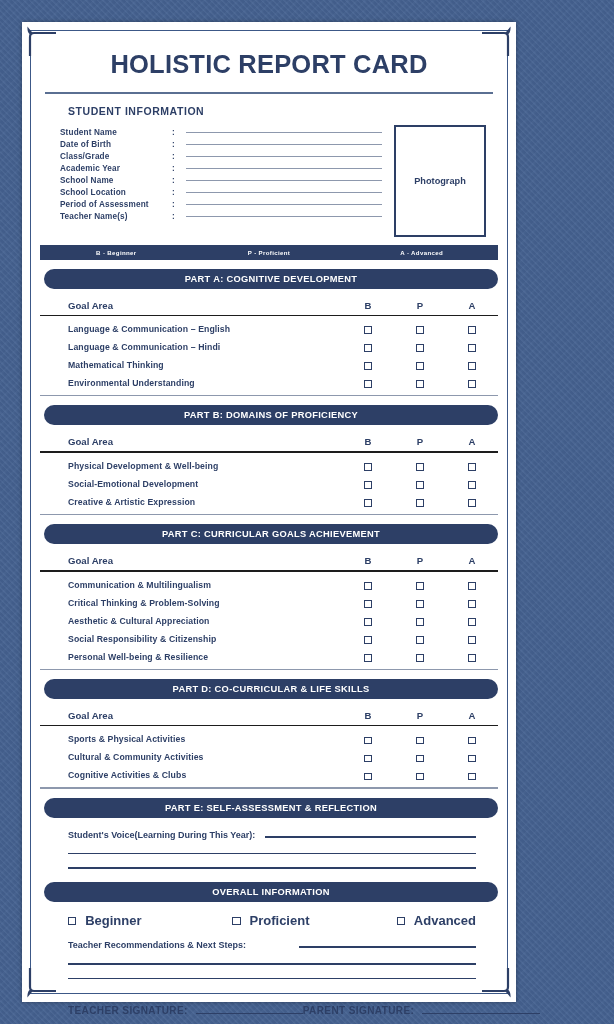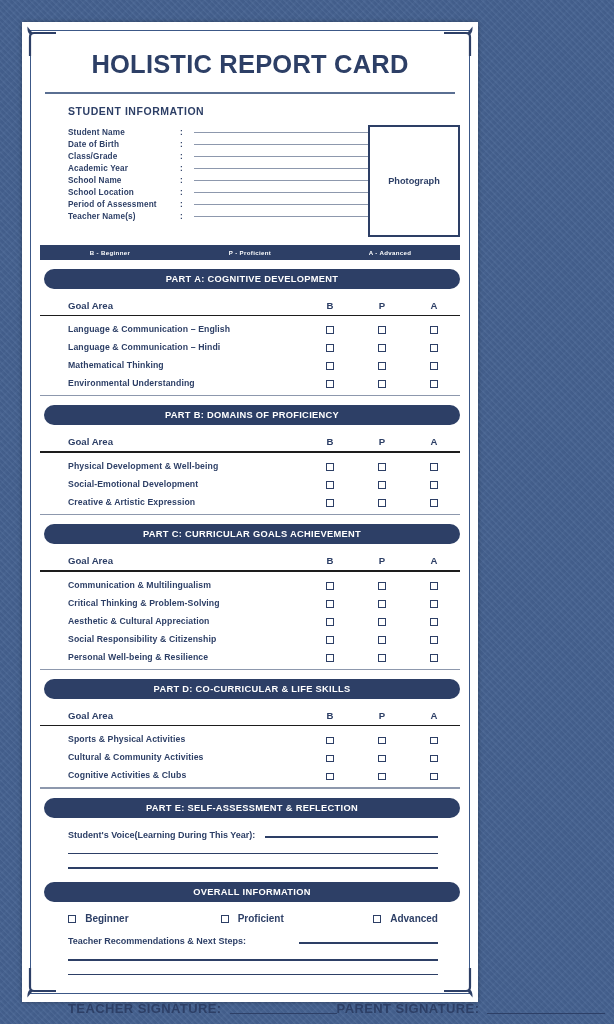"HOLISTIC REPORT CARD" .card { width: 456px -> 494px }
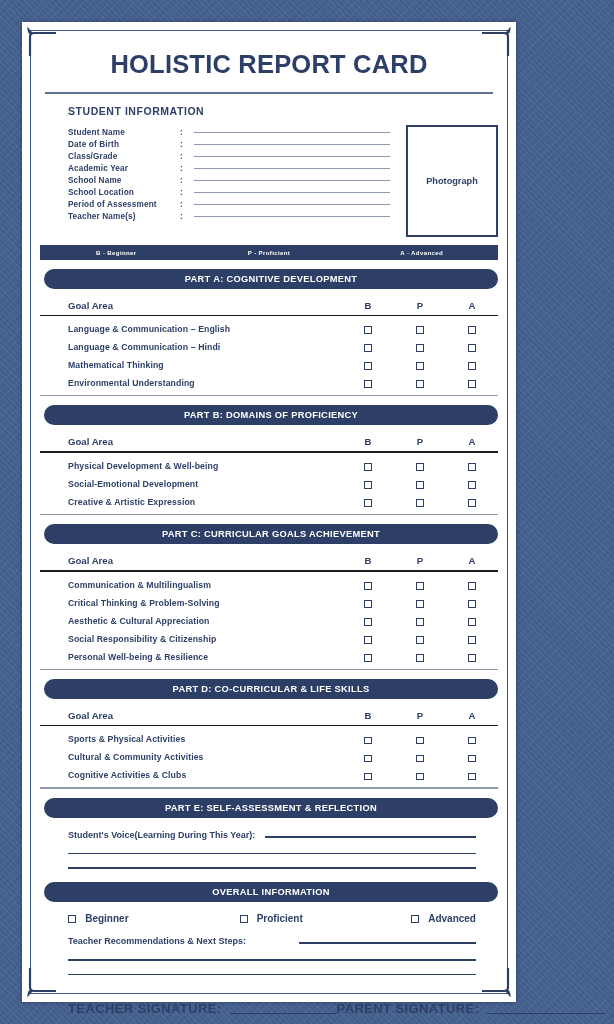"Student Name" .info-table { margin-left: 28px -> 20px }
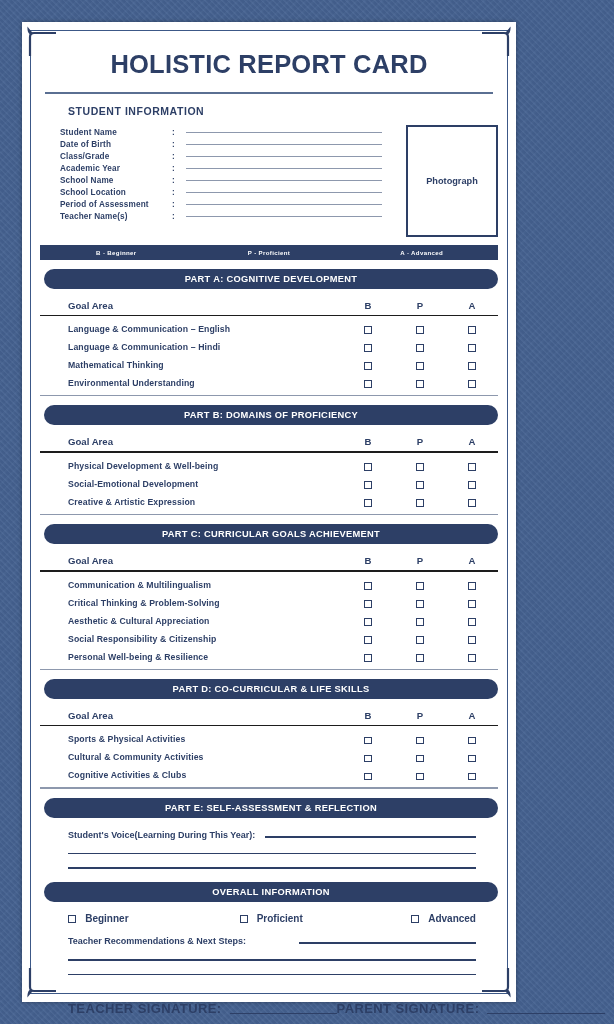"Photograph" .photo-box { right: 0 -> 12px }
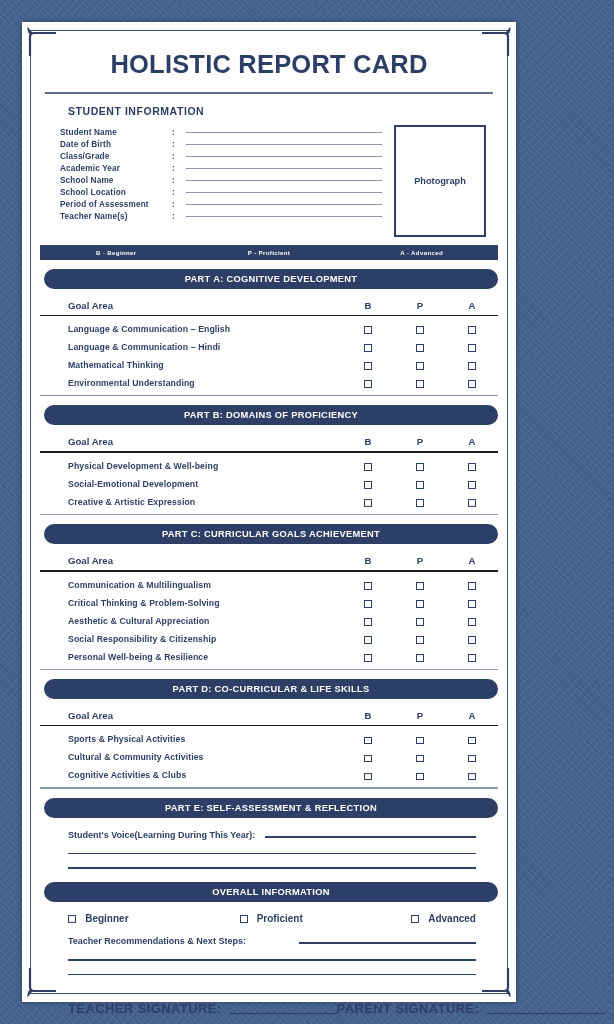"Beginner" .prof-item span { font-size: 10px -> 13px }
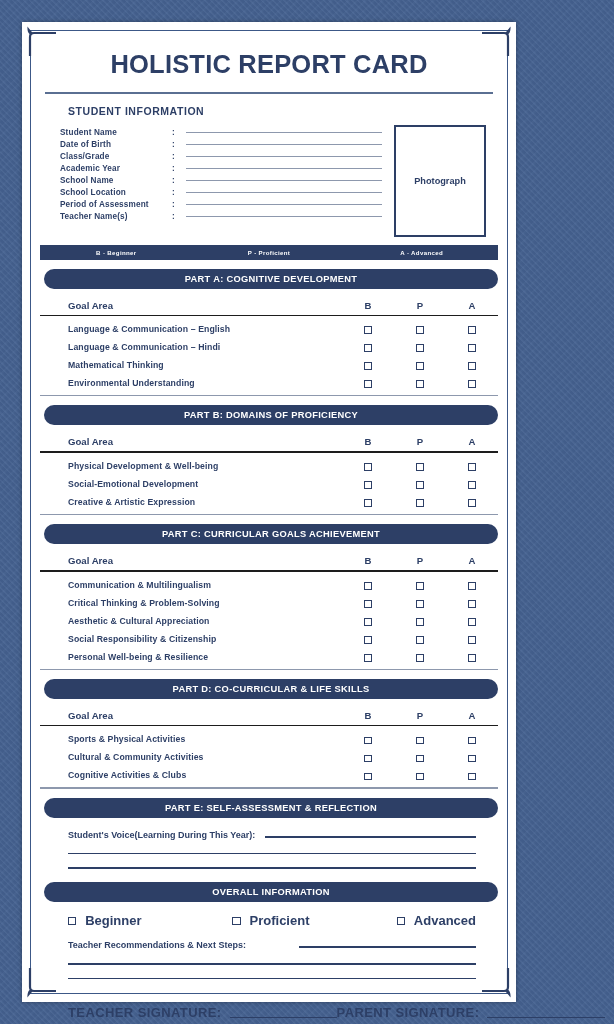"TEACHER SIGNATURE:" .sig-block span { font-size: 13px -> 10px }
